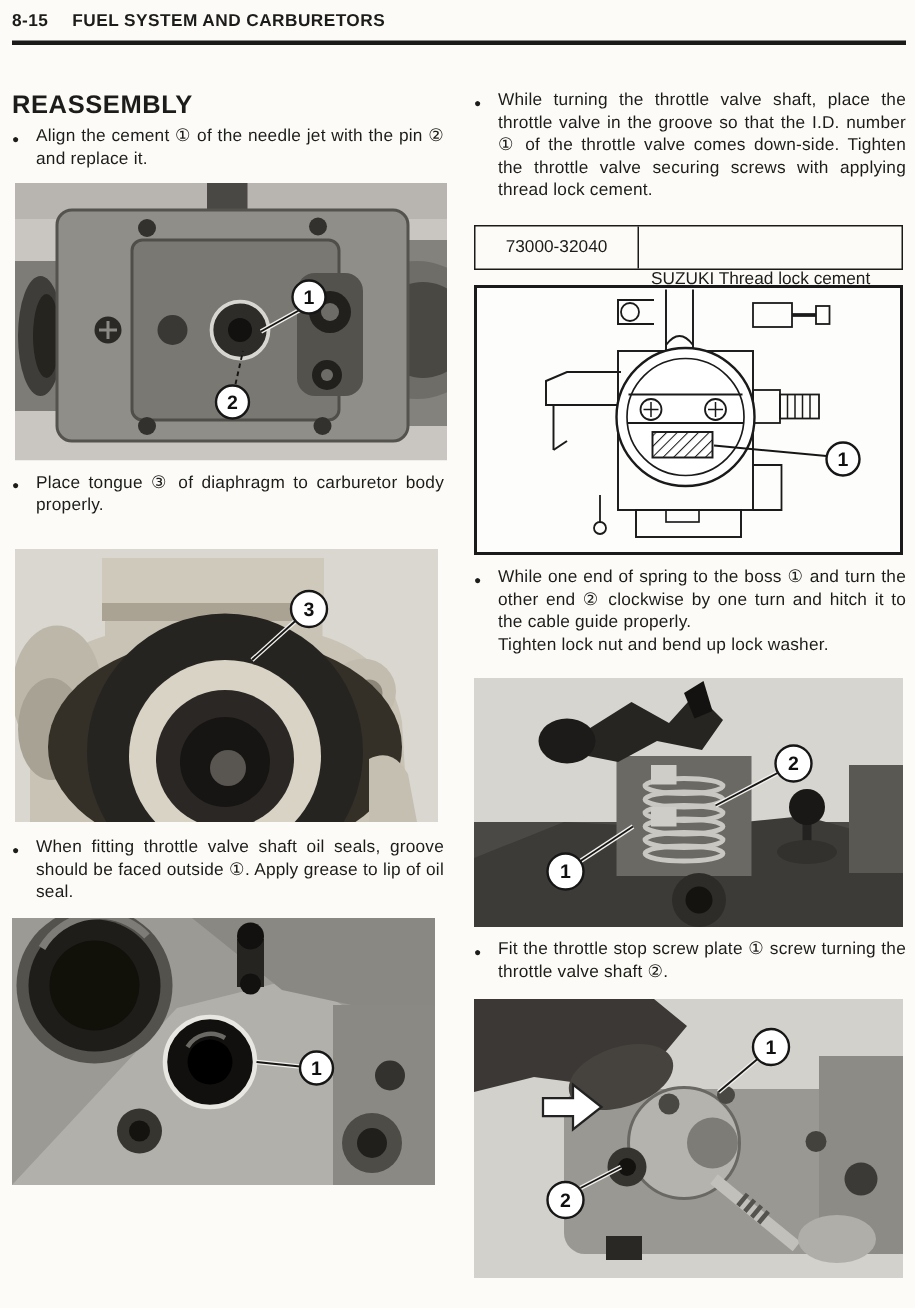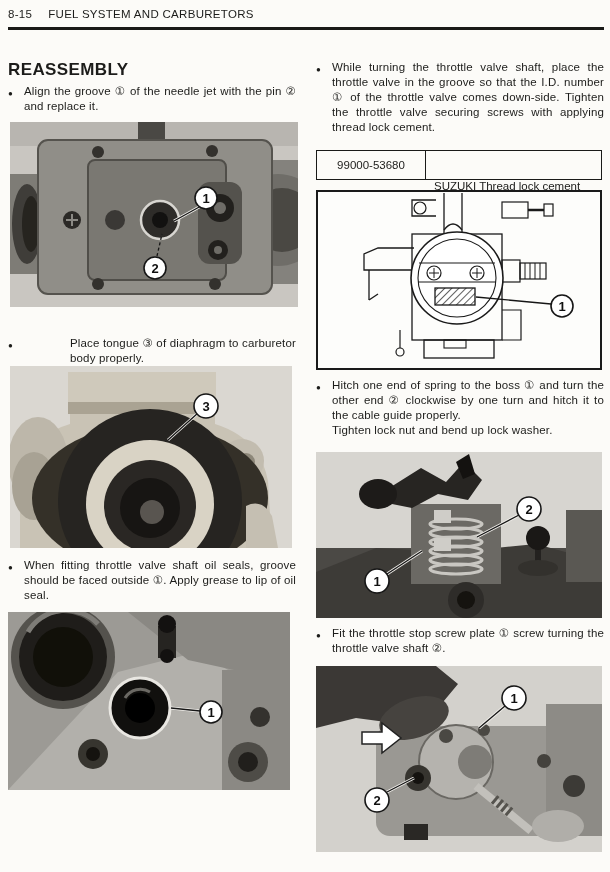"8-15 FUEL SYSTEM AND CARBURETORS" .hdr { font-weight: normal -> bold }
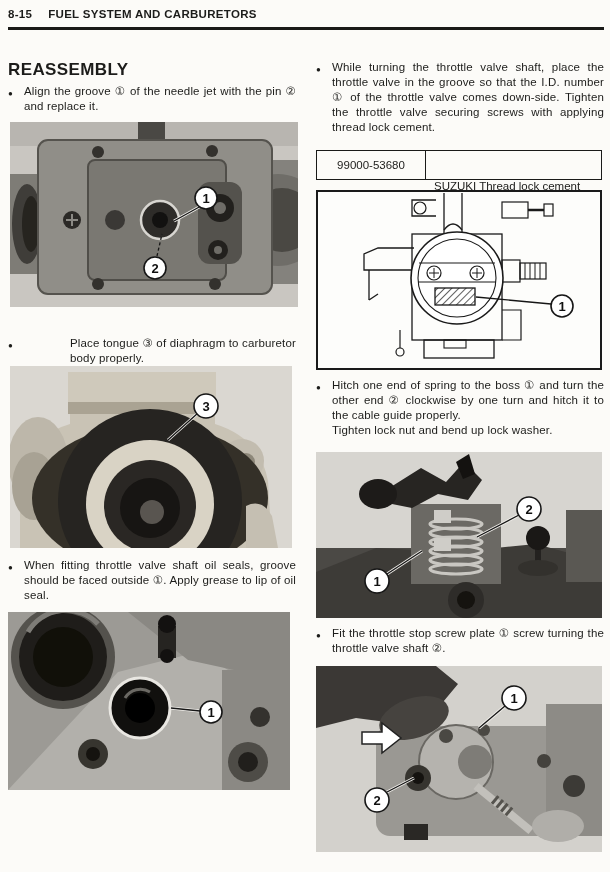"Align the groove ① of" div.txt { text: groove -> cement }
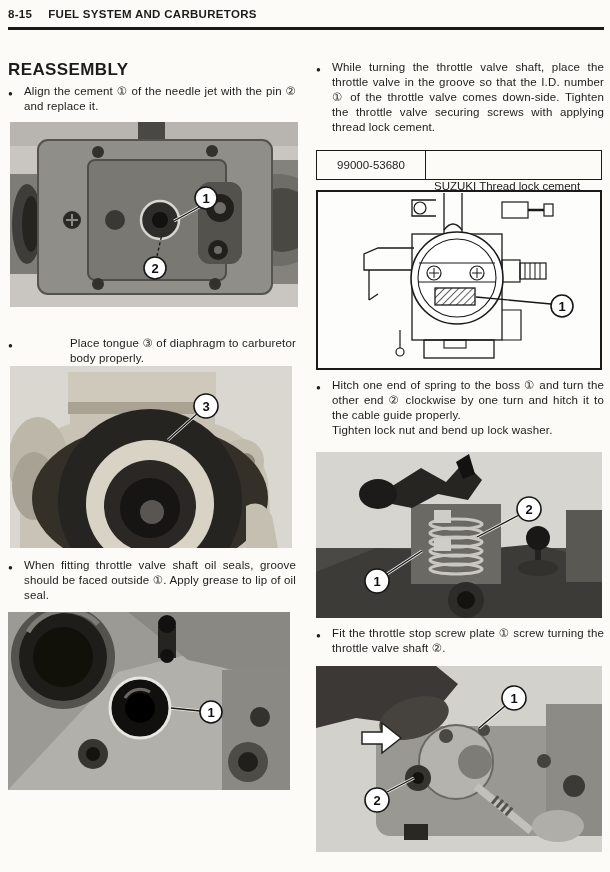"99000-53680" div.cell-a { text: 99000-53680 -> 73000-32040 }
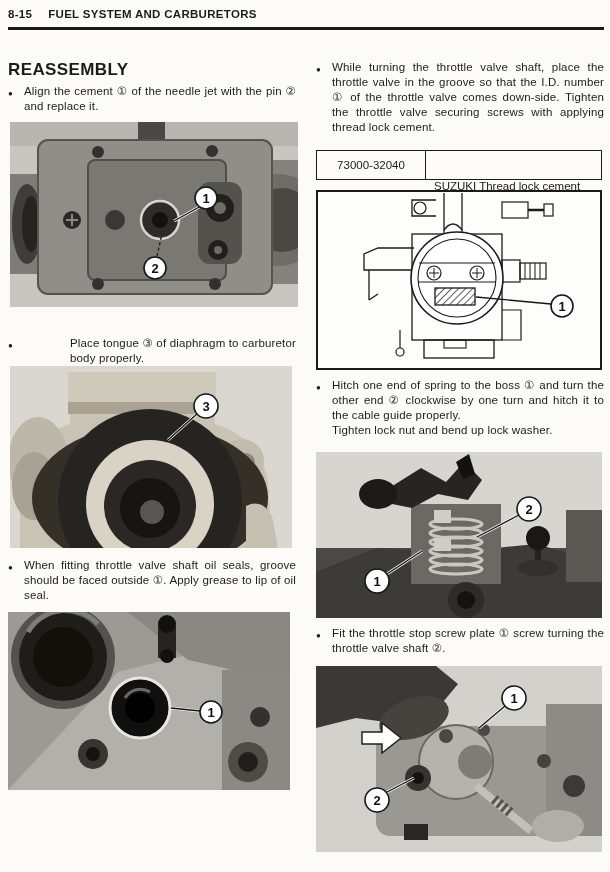"Place tongue ③ of diaphragm" div.bullet { gap: 46px -> none; top: 336px -> 315px }
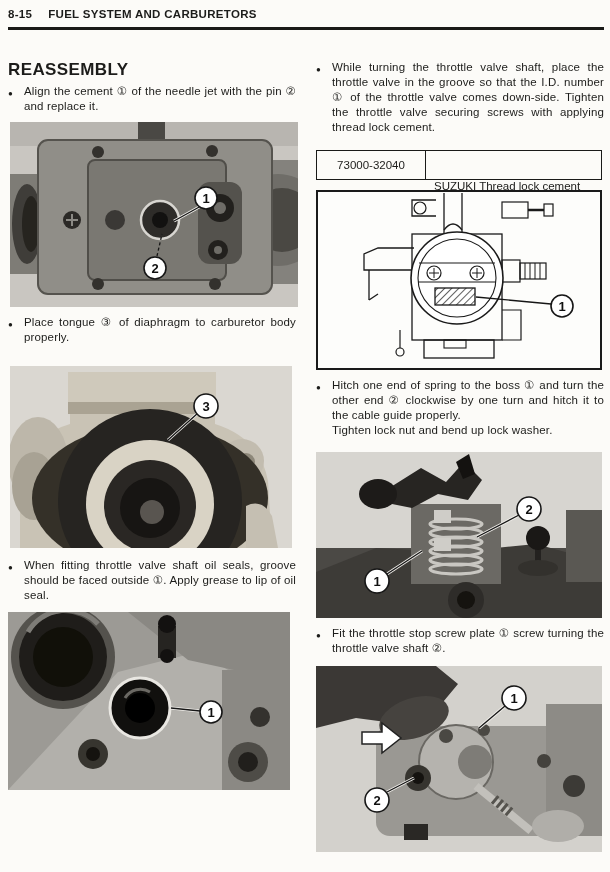"Hitch one end of spring" p { text: Hitch -> While }
